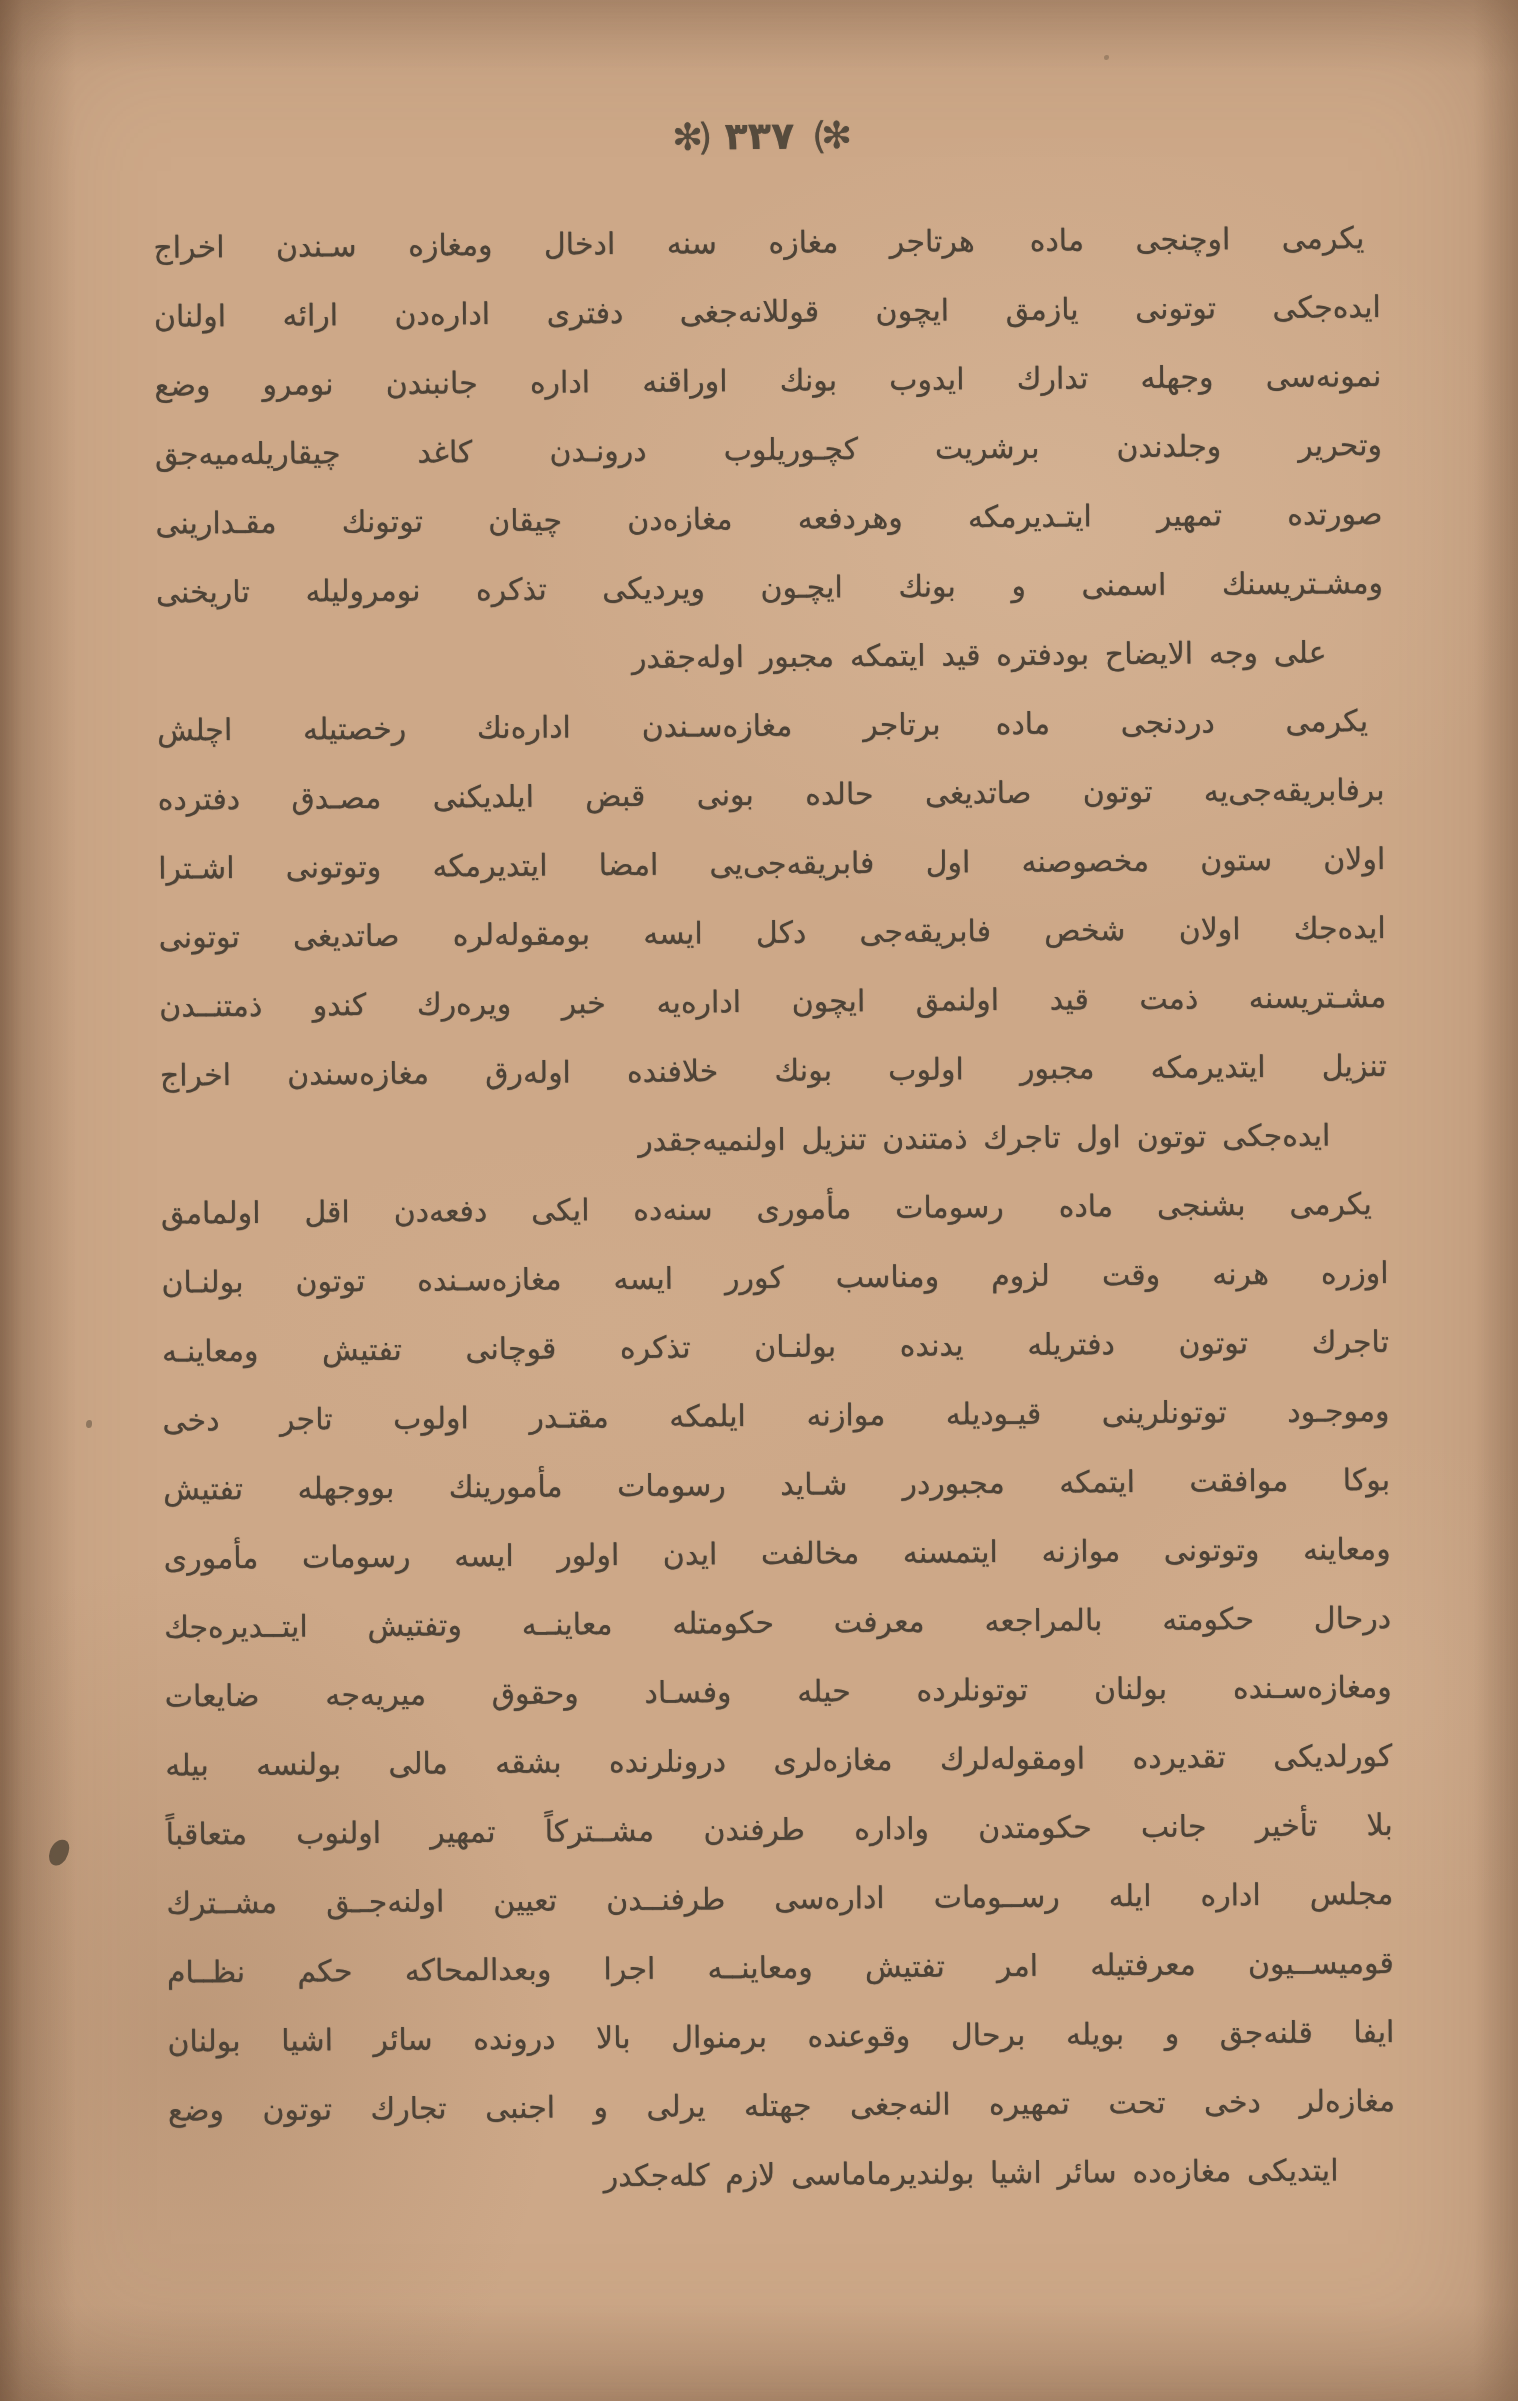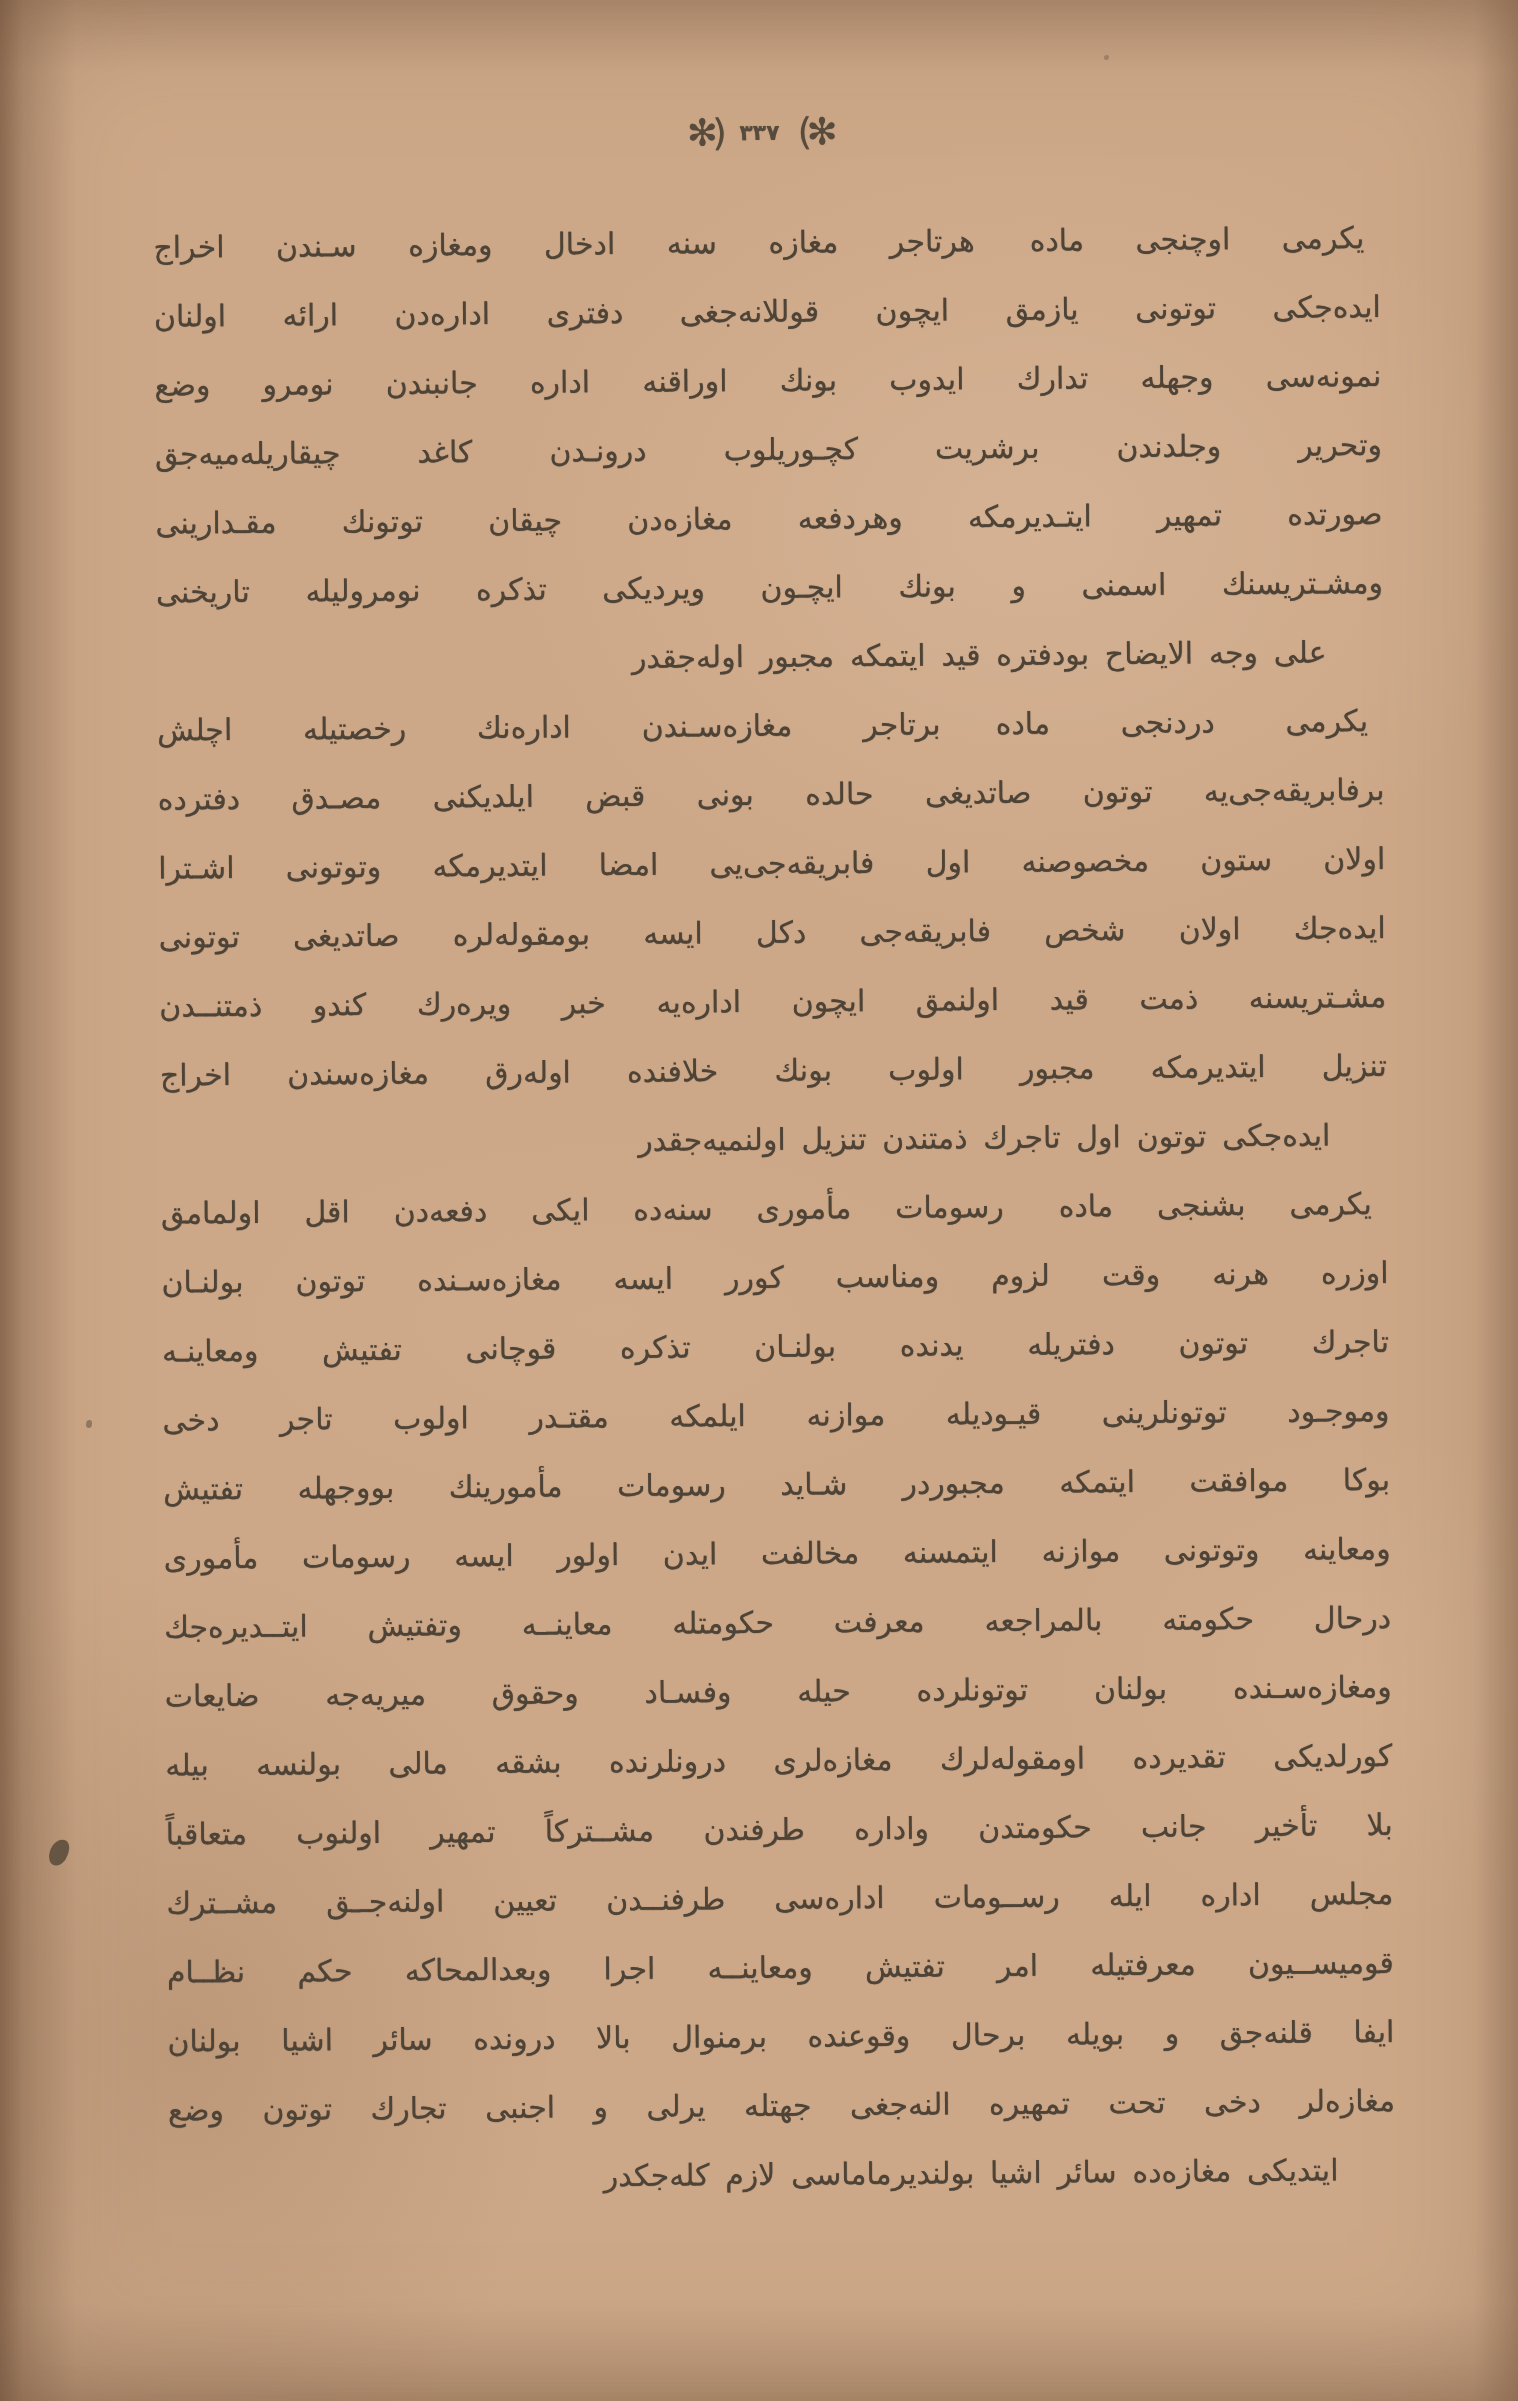"٣٣٧" .page-number { font-size: 22px -> 38px }
